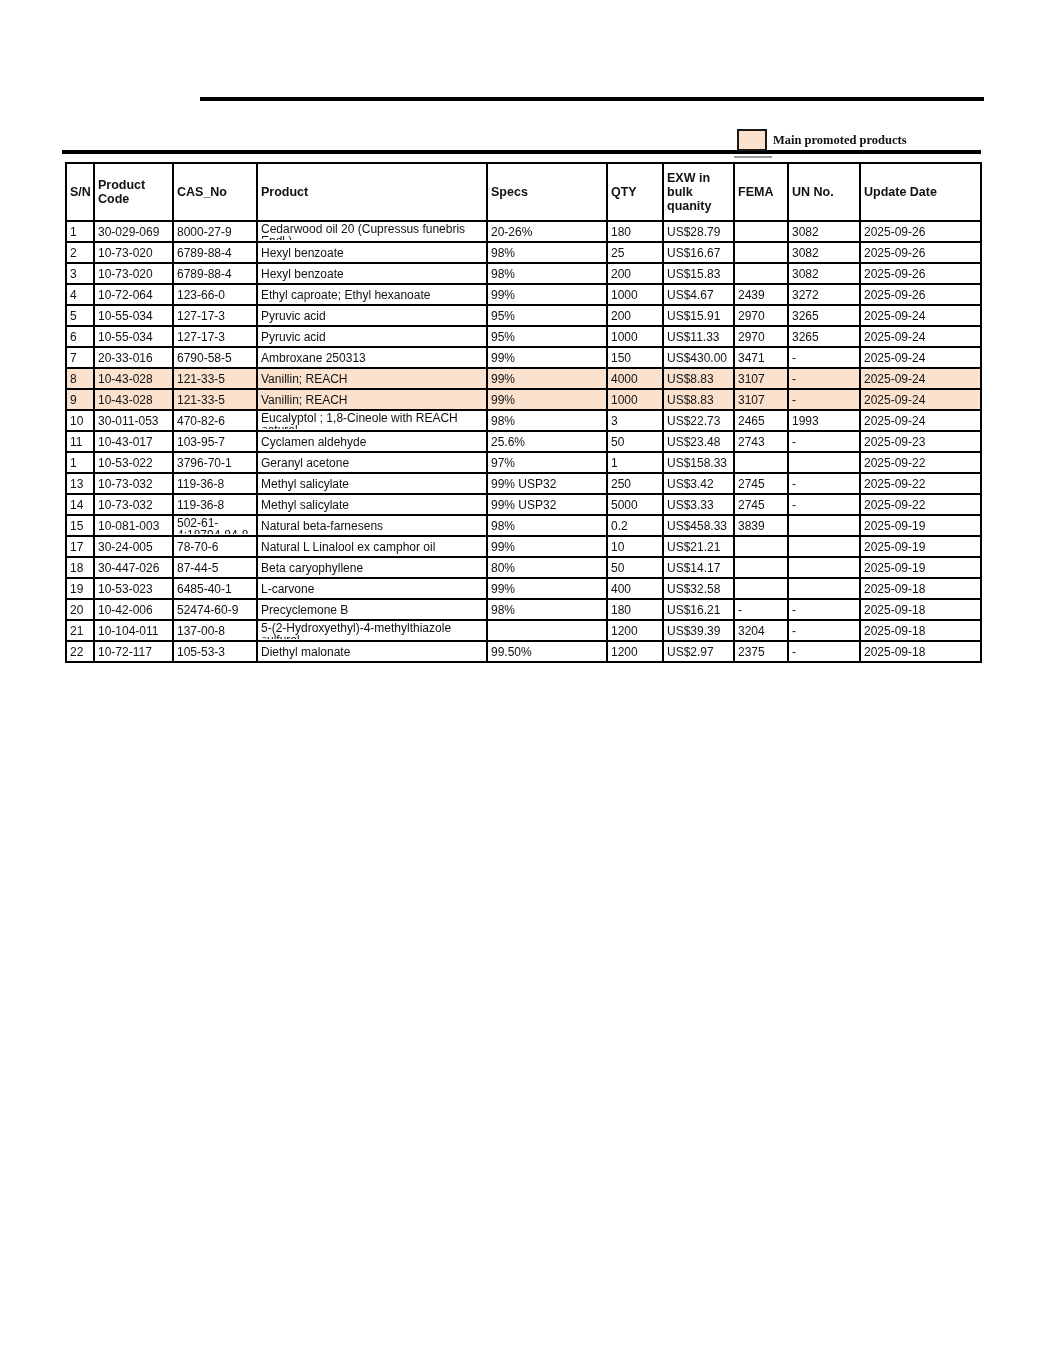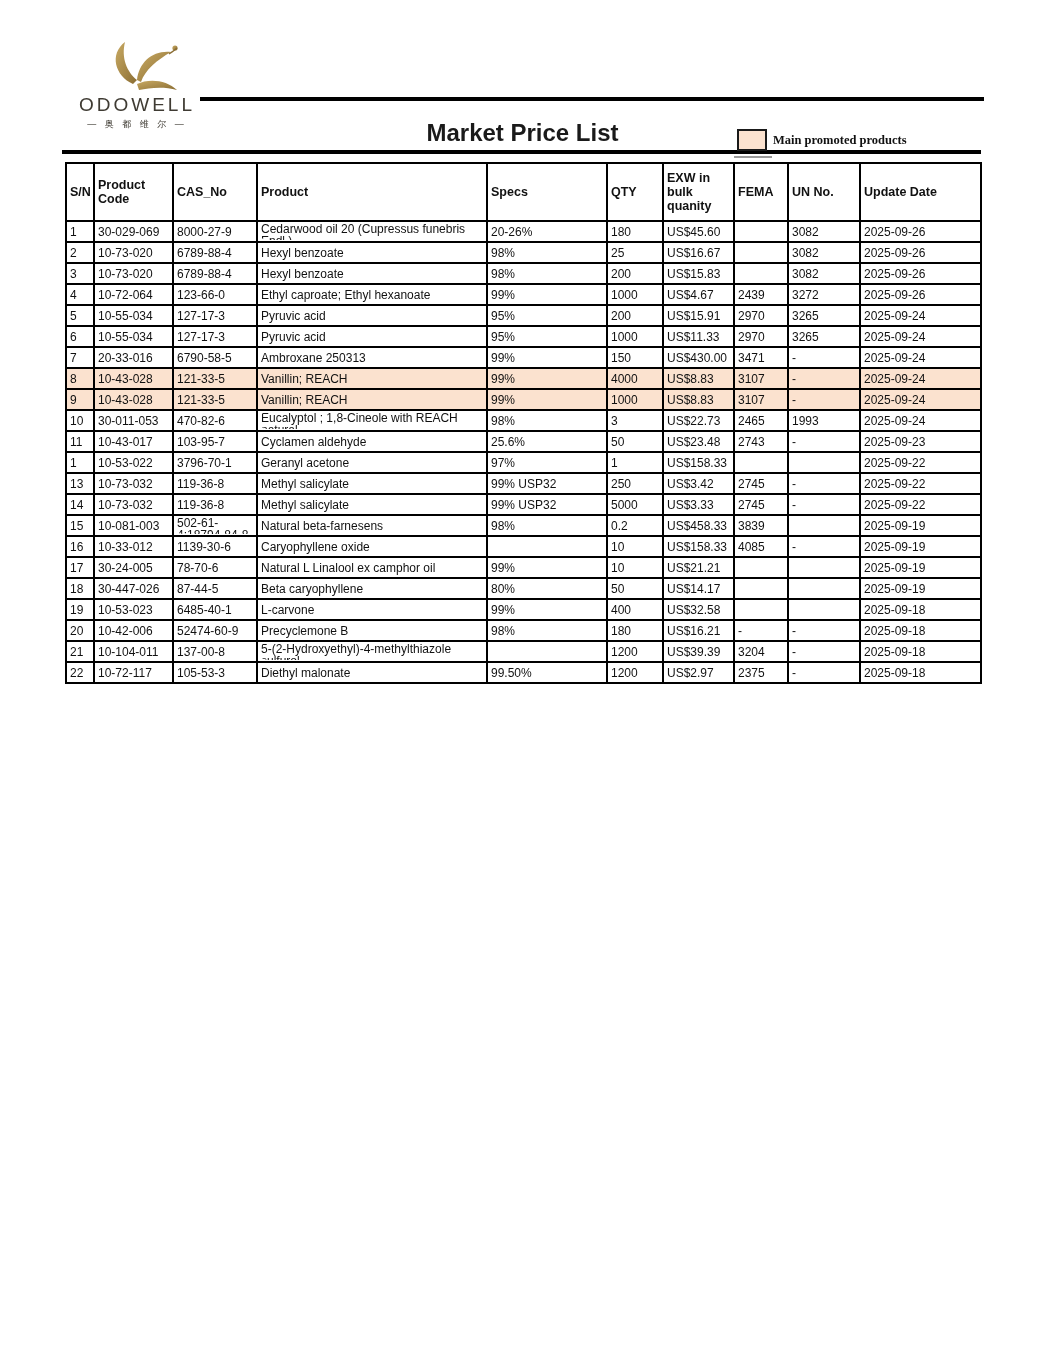"ODOWELL" div.brand { html: <div> <svg> <defs> <linearGradient> <stop></stop> <stop></stop> </linearGradient> </defs> <path></path> <path></path> <path></path> <circle></circle> <path></path> </svg> <div>ODOWELL</div> <div>— 奥 都 维 尔 —</div> </div> -> none }
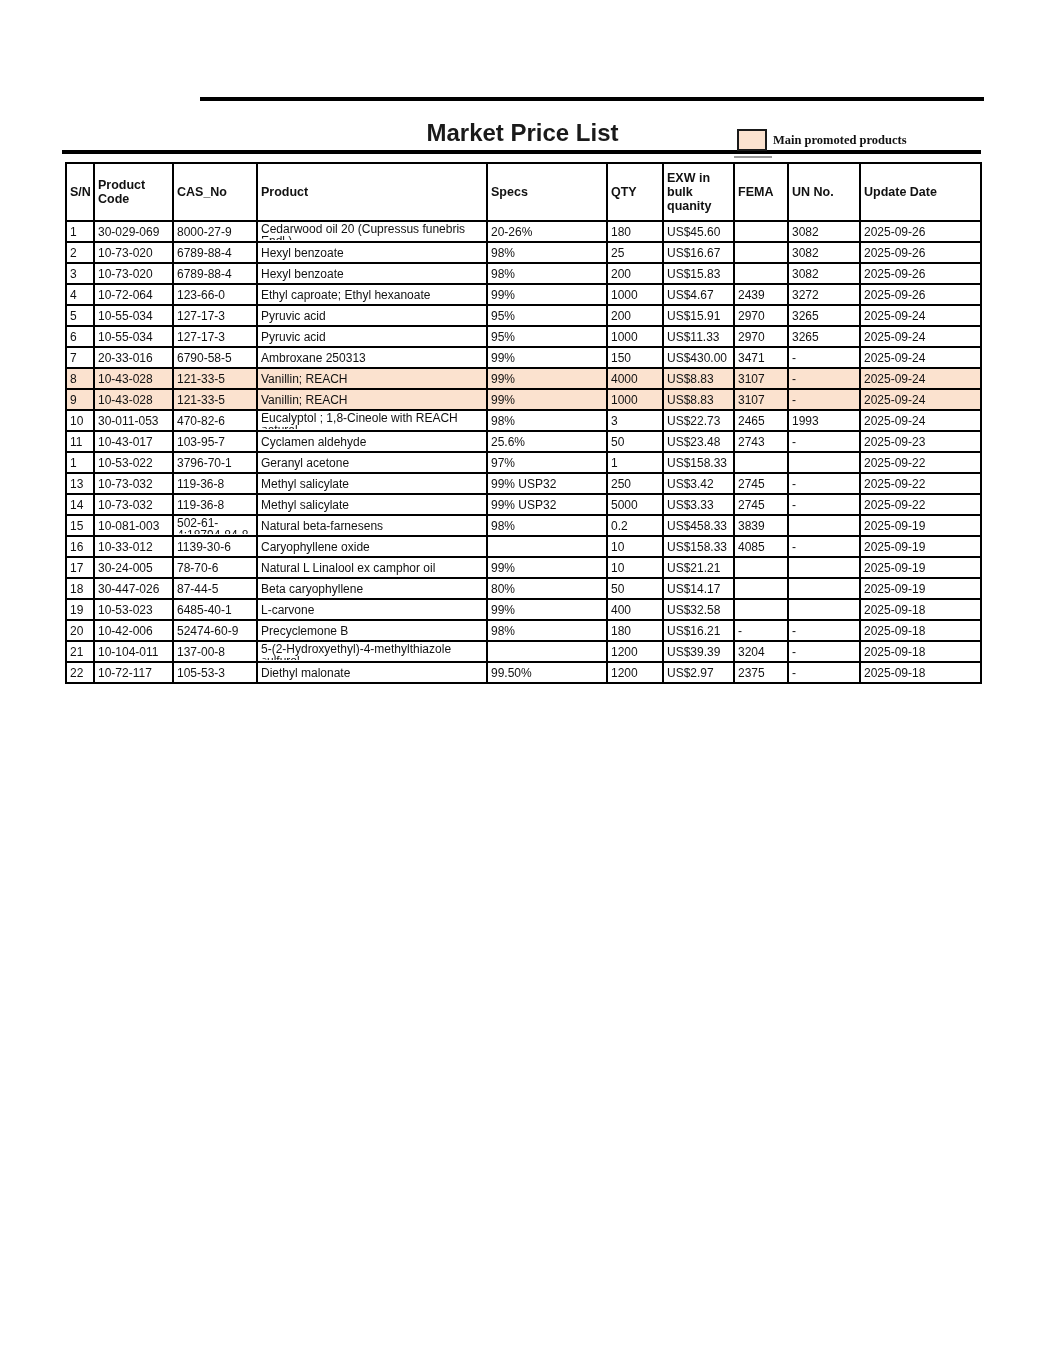"Market Price List" div.page-title { html: <div>Market Price List</div> -> none }
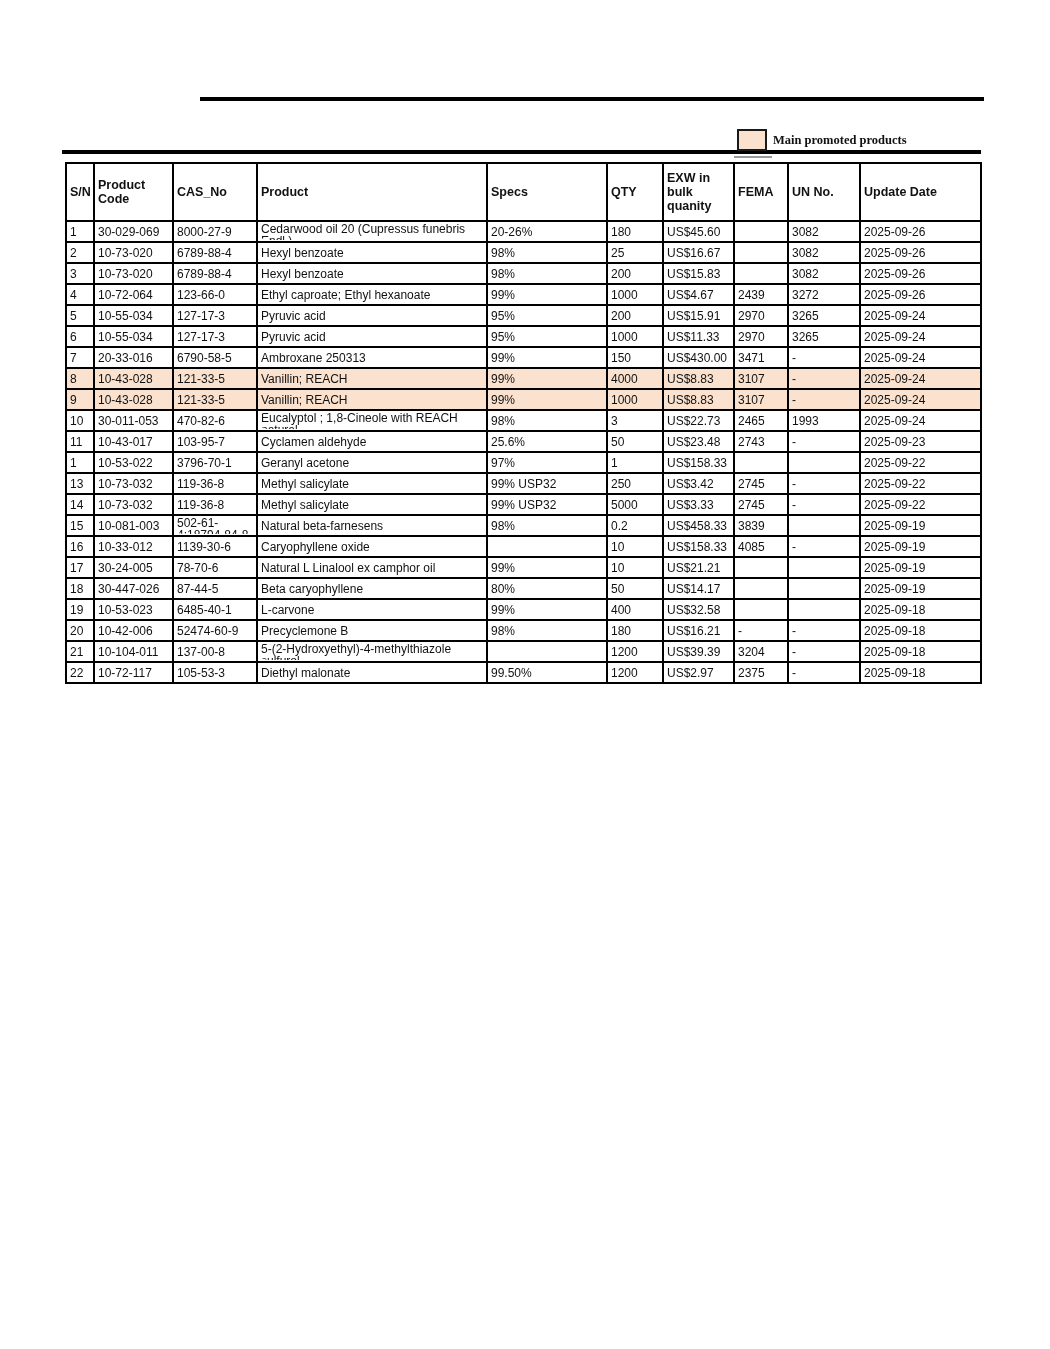"US$45.60" td { text: US$45.60 -> US$28.79 }
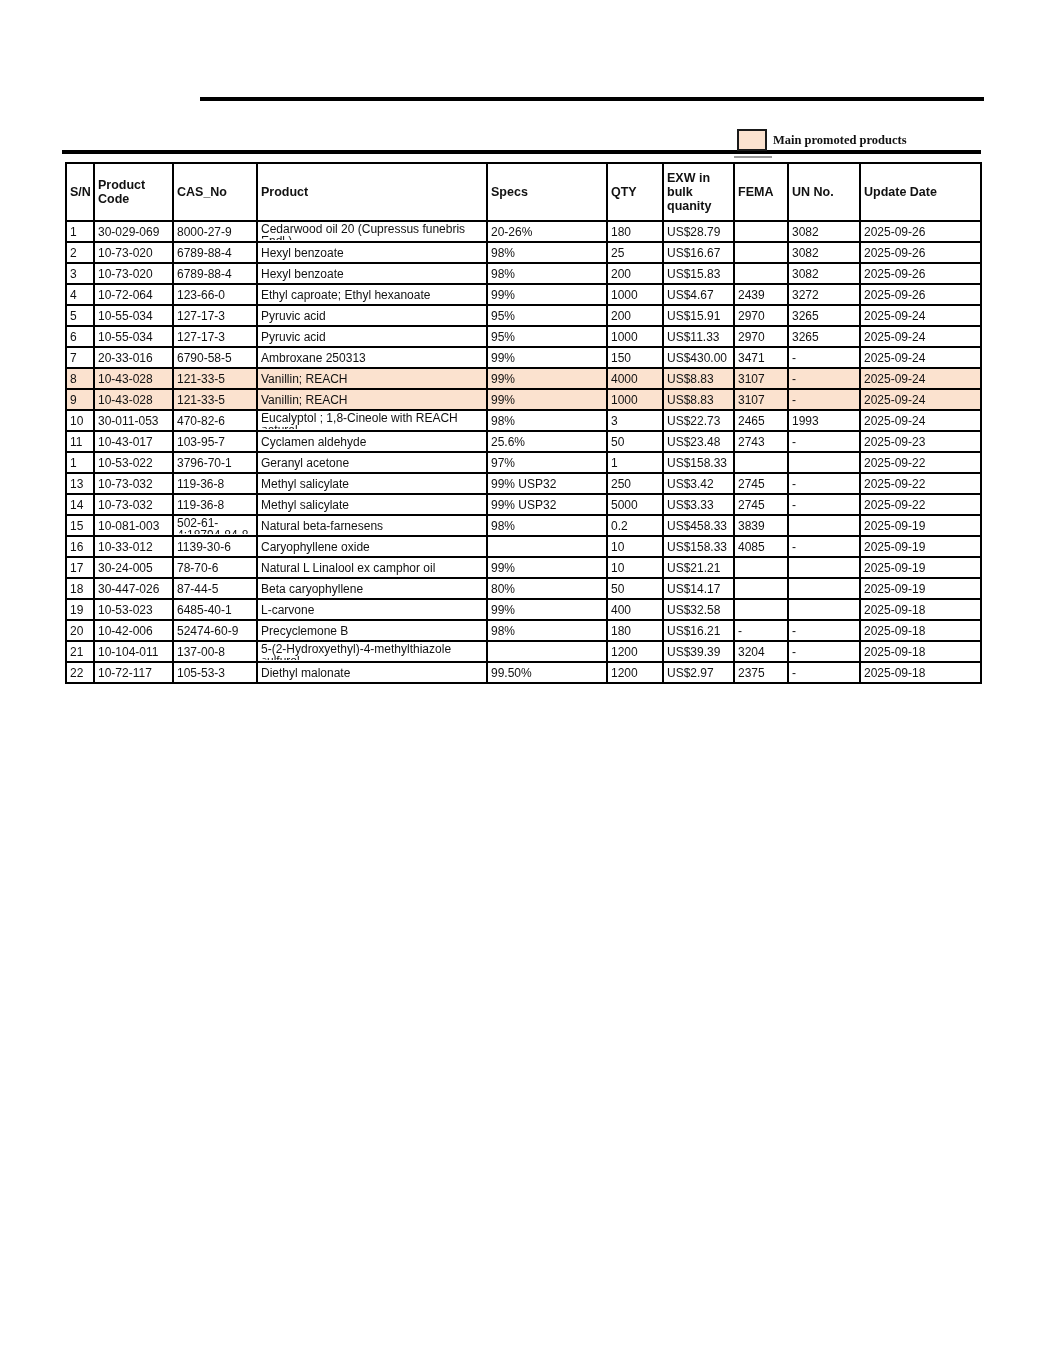"16" tr { html: <tr> <td>16</td> <td>10-33-012</td> <td>1139-30-6</td> <td>Caryophyllene oxide</td> <td></td> <td>10</td> <td>US$158.33</td> <td>4085</td> <td>-</td> <td>2025-09-19</td> </tr> -> none }
